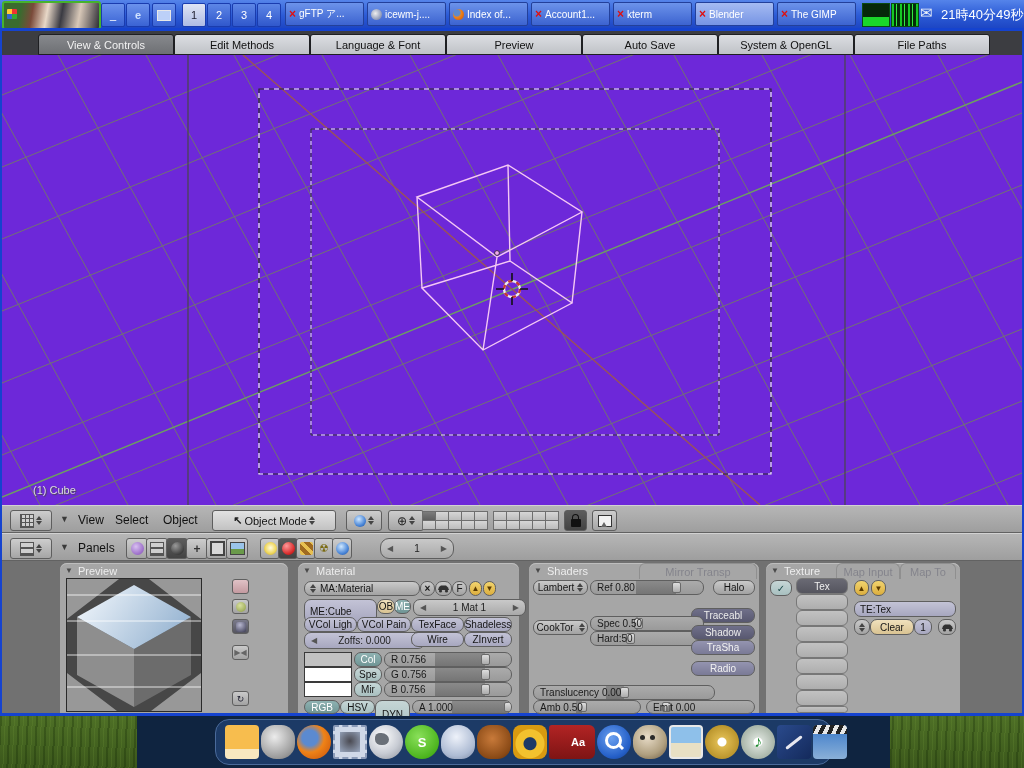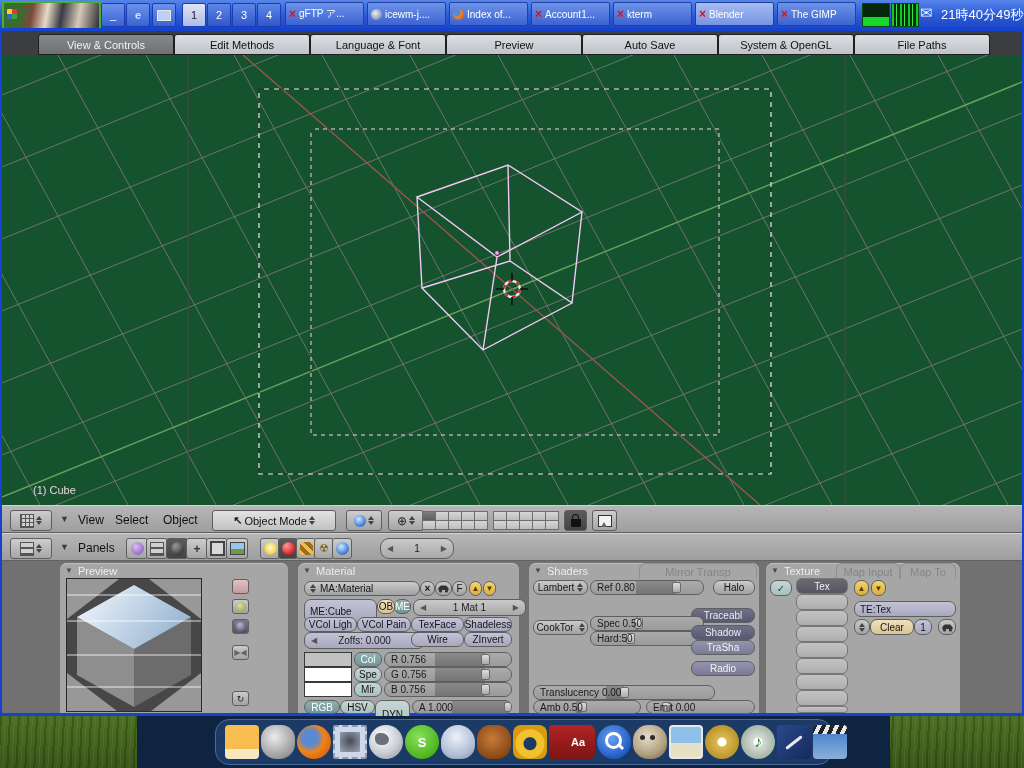"(1) Cube" #viewport { background: #14532d -> #6d28d9 }
